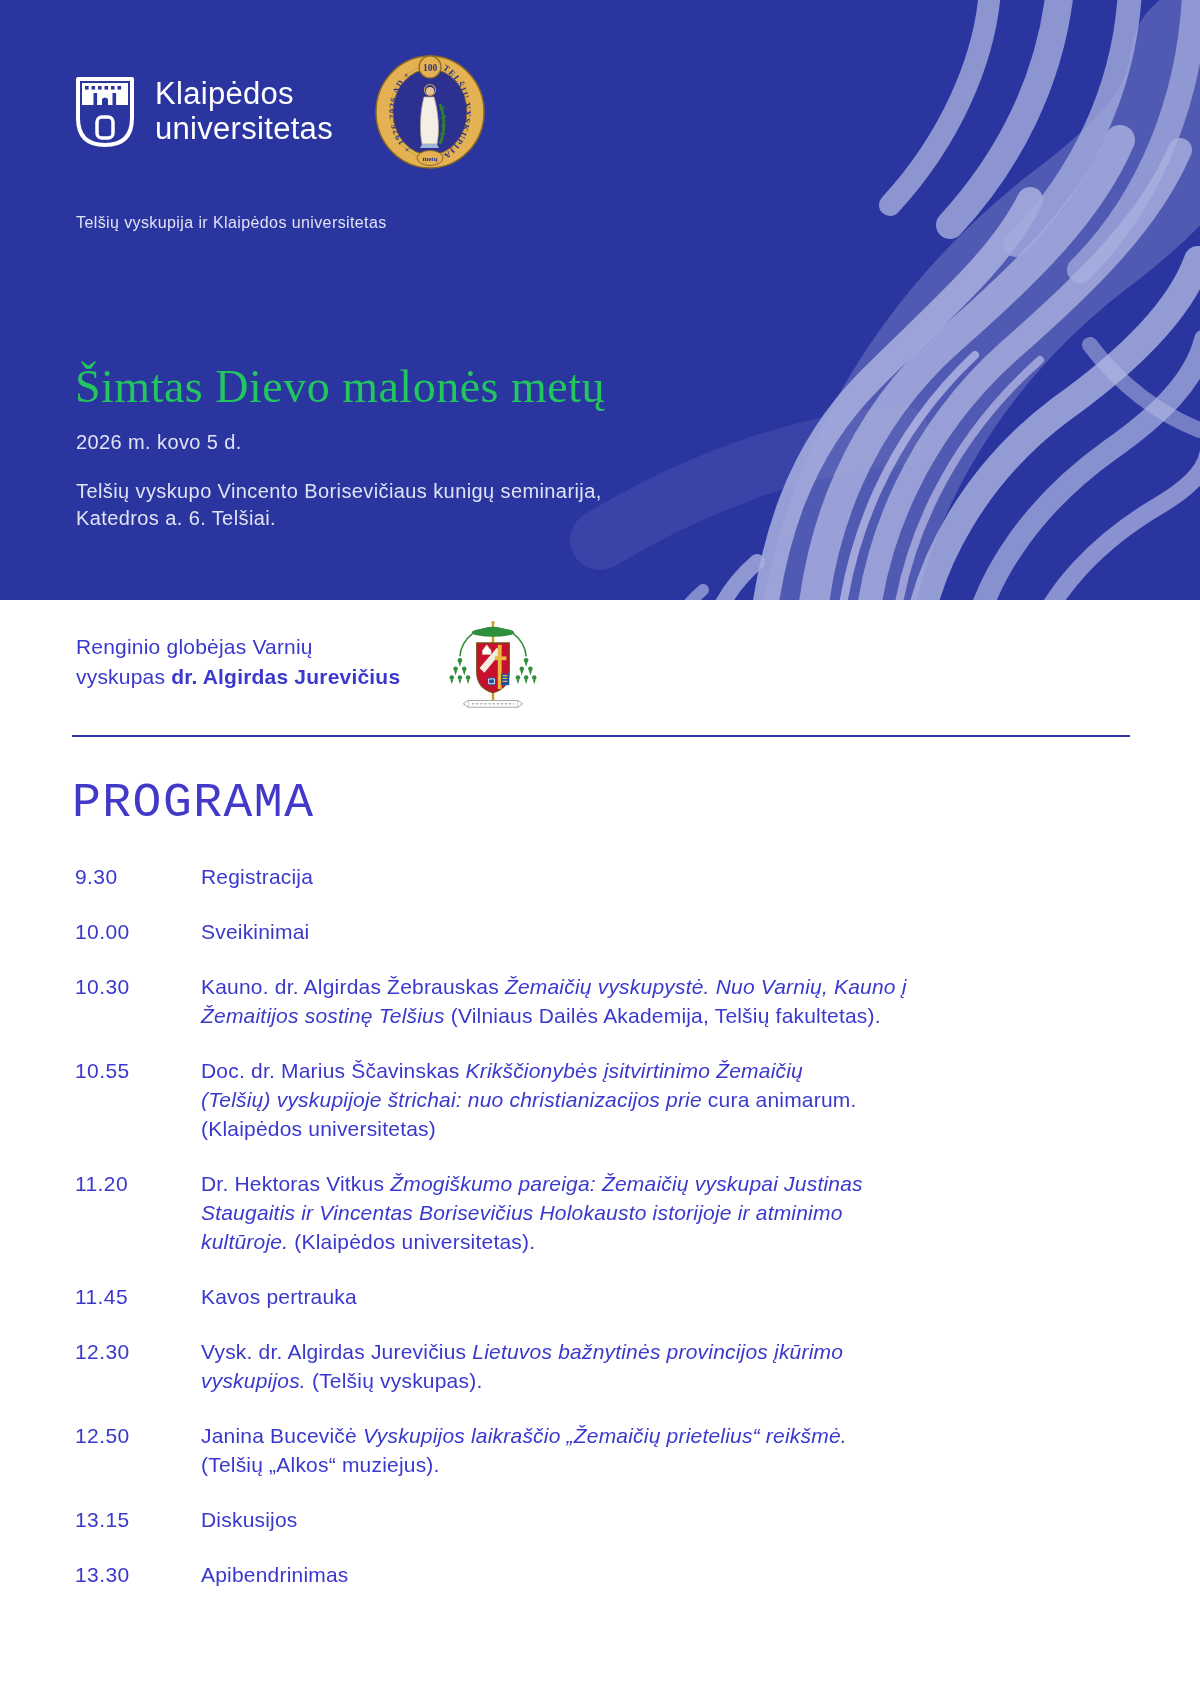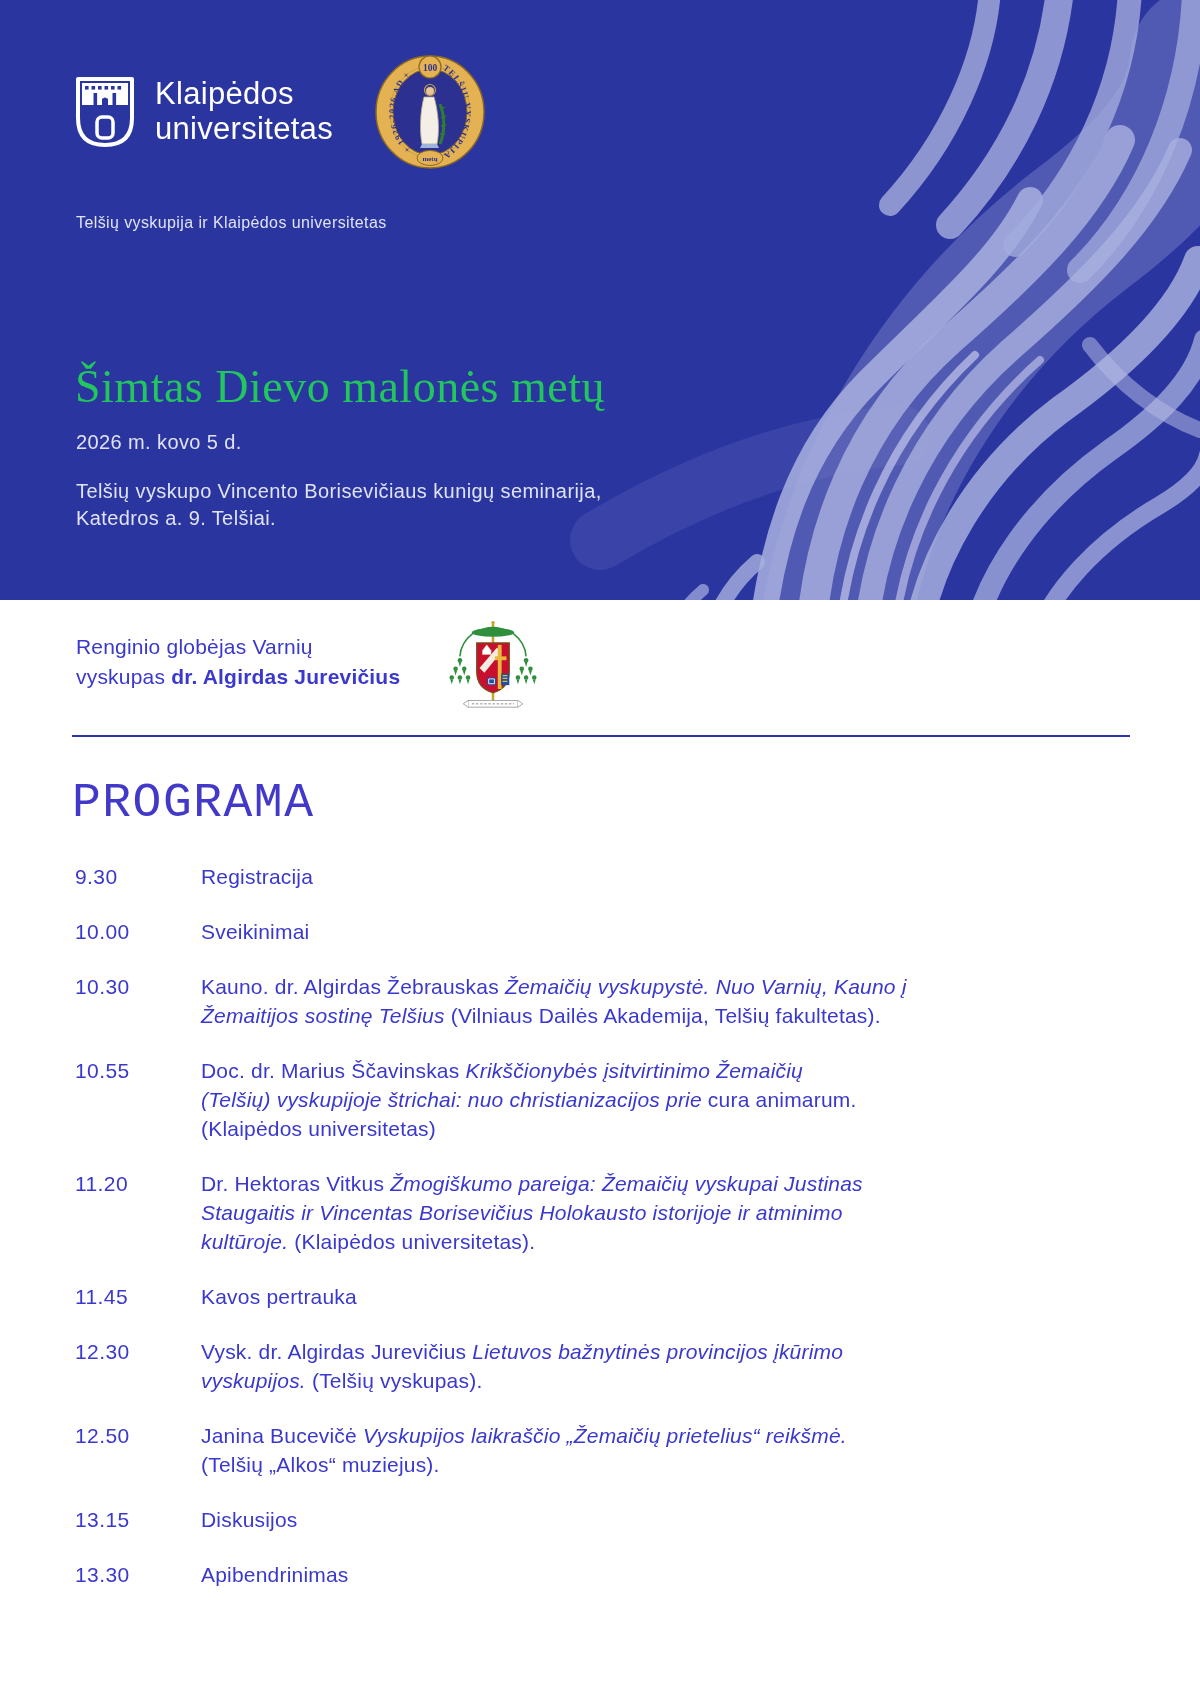"Telšių vyskupo Vincento Borisevičiaus" div.venue { text: 9 -> 6 }
